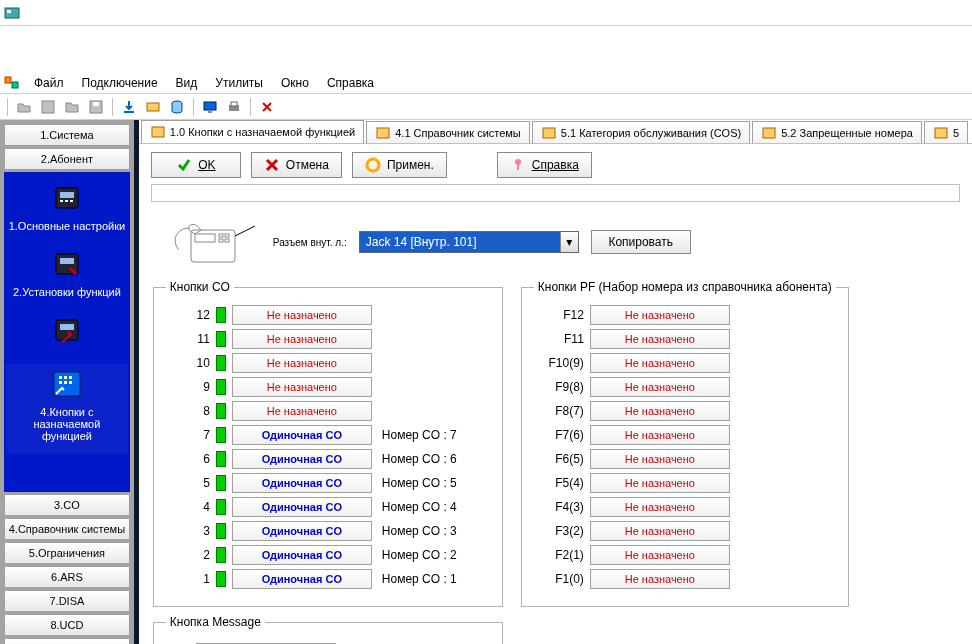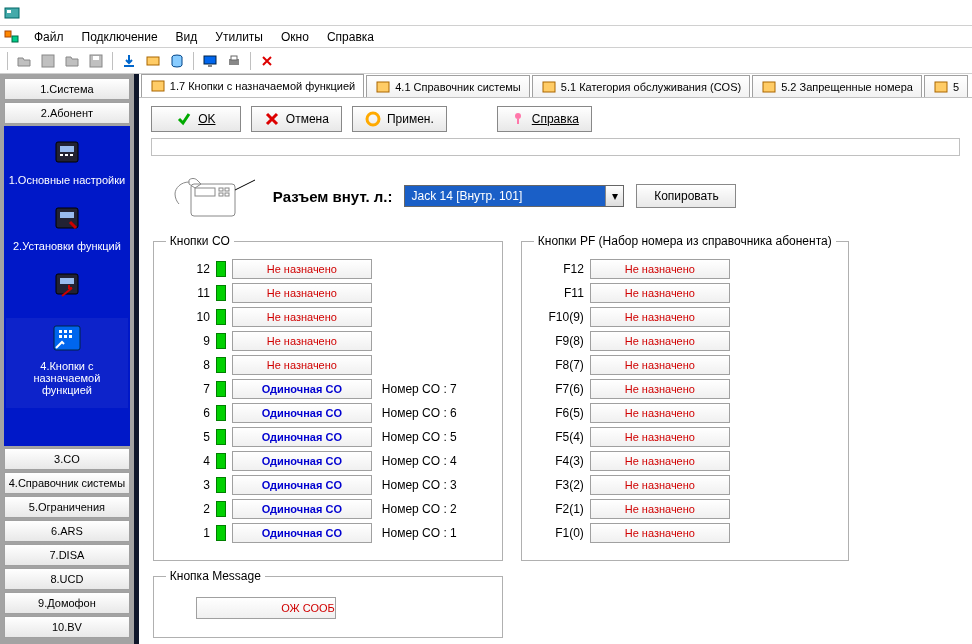"Файл" .menubar { margin-top: none -> 46px }
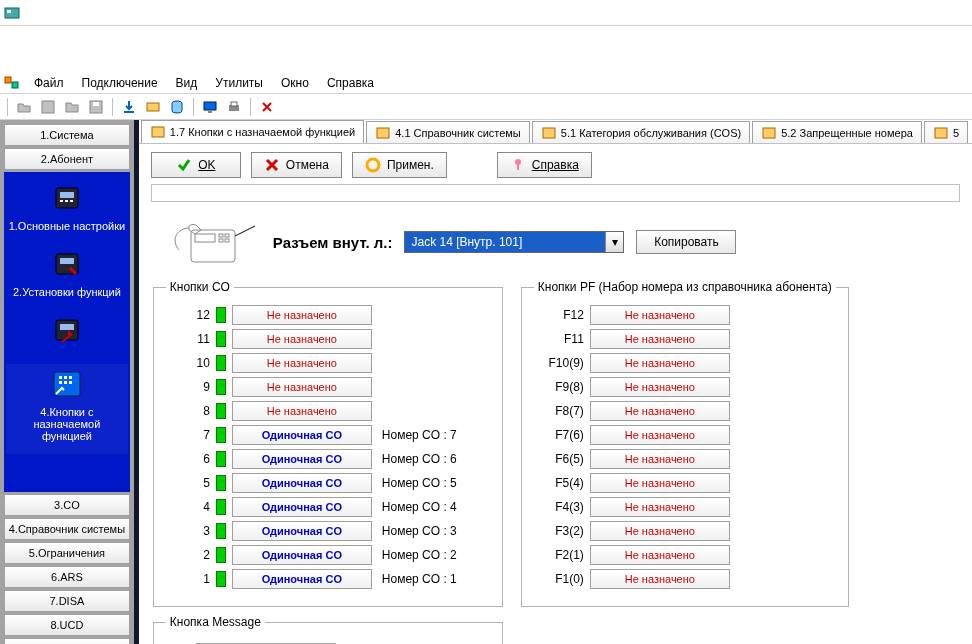"1.7 Кнопки с назначаемой функцией" span { text: 1.7 -> 1.0 }
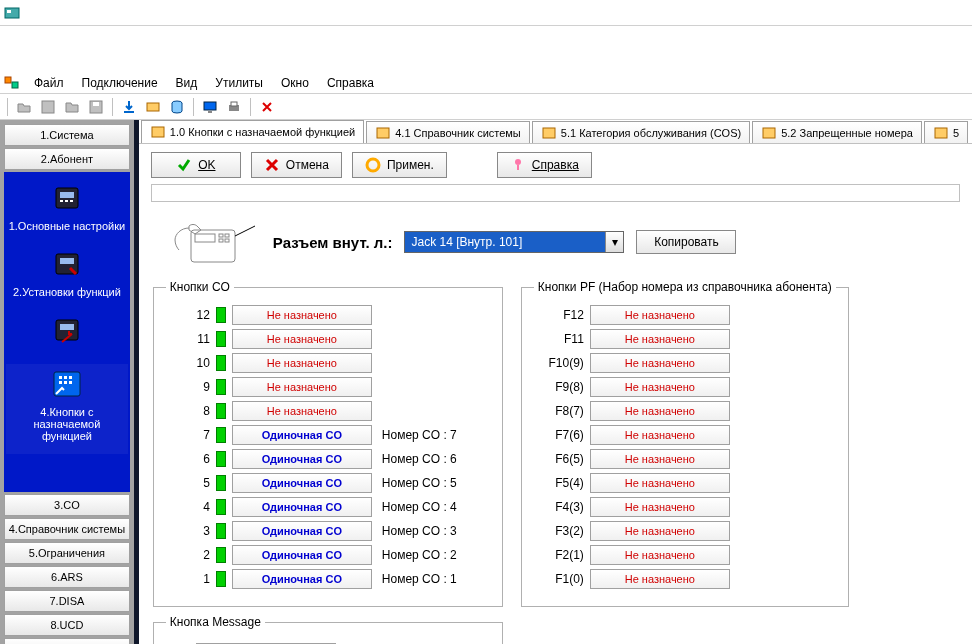"Разъем внут. л.:" .jacklabel { font-size: 15px -> 10px; font-weight: bold -> none }
